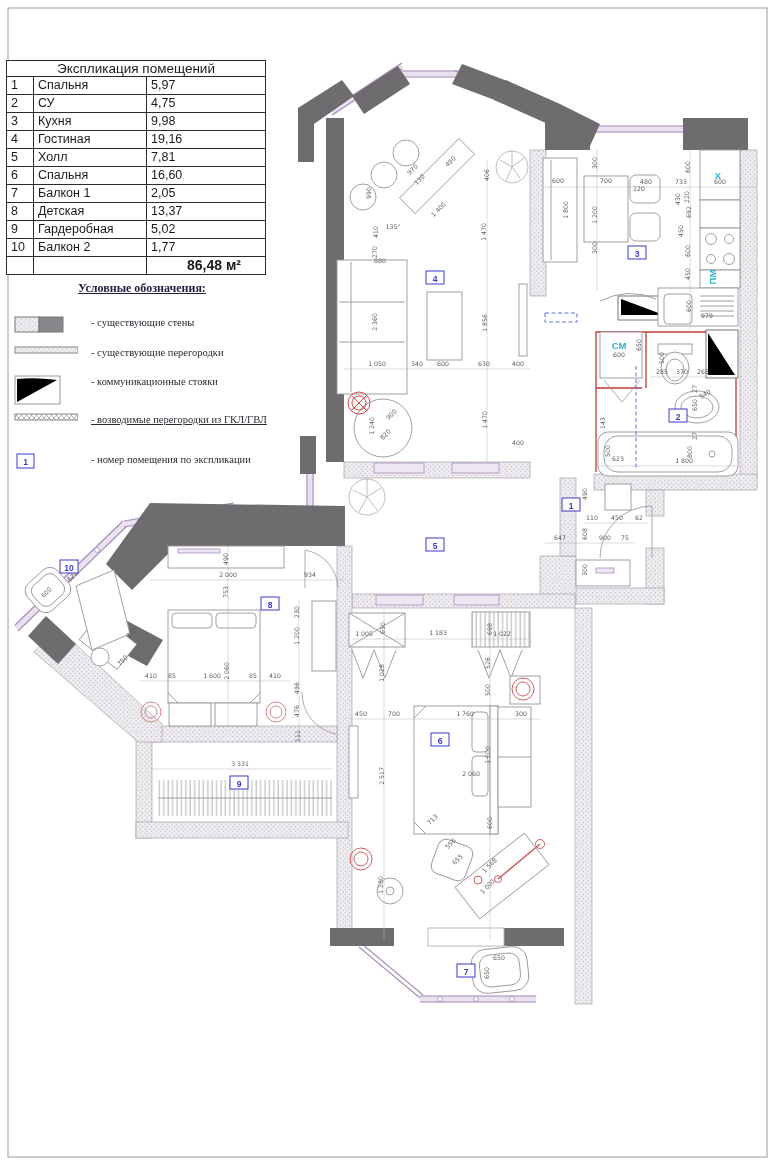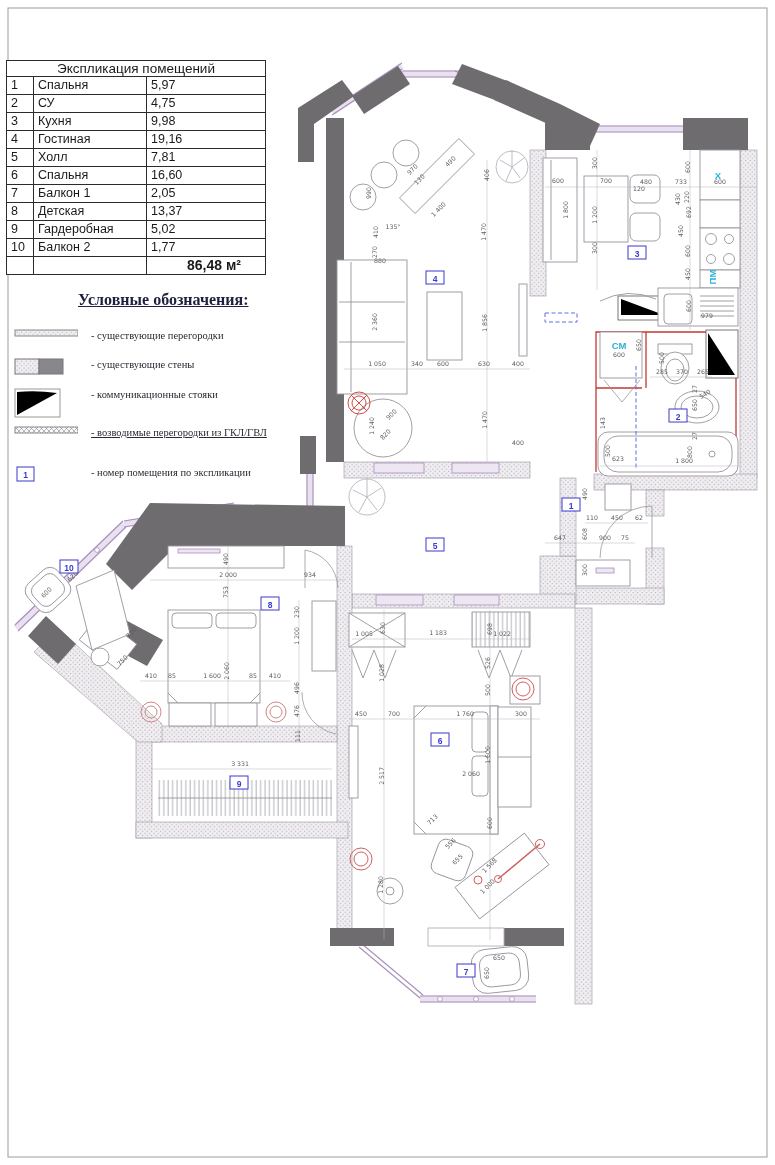"Условные обозначения:" #legend .lg-title { font-size: 16px -> 12px; margin: 10px 0 0 64px -> 0 0 0 64px }
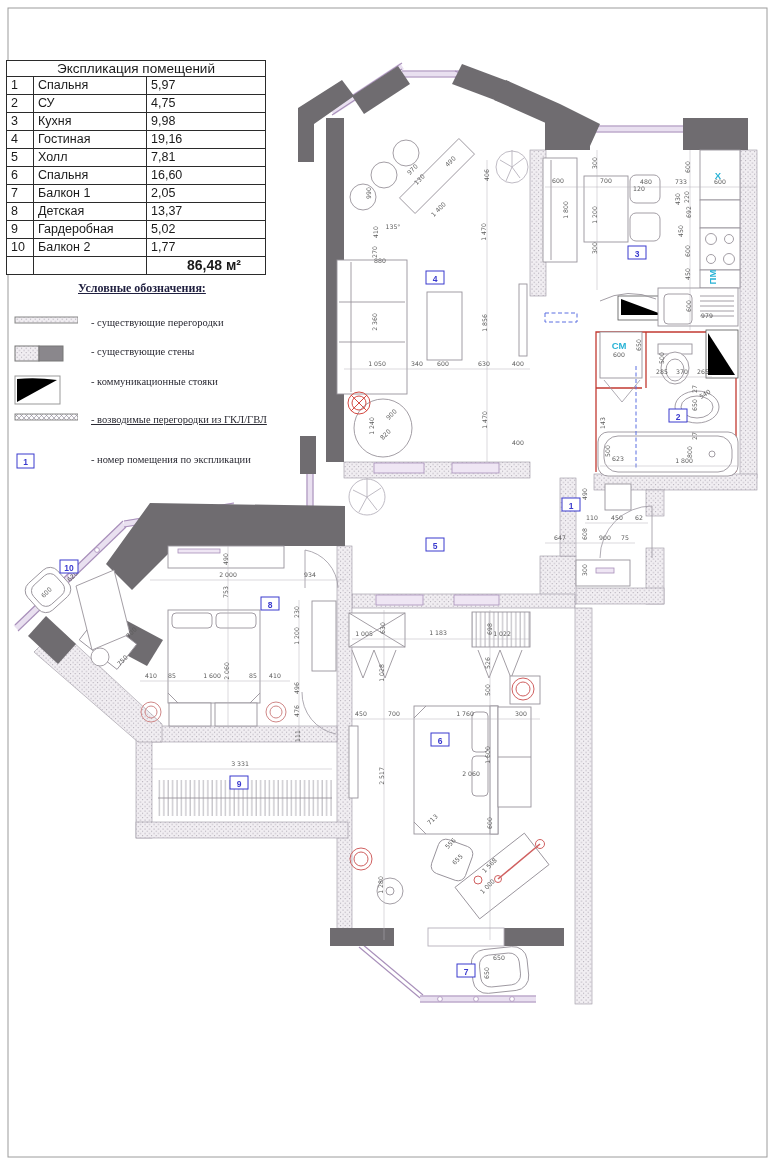"- существующие перегородки" div.lg-item { order: before "- существующие стены" -> after "- существующие стены" }
